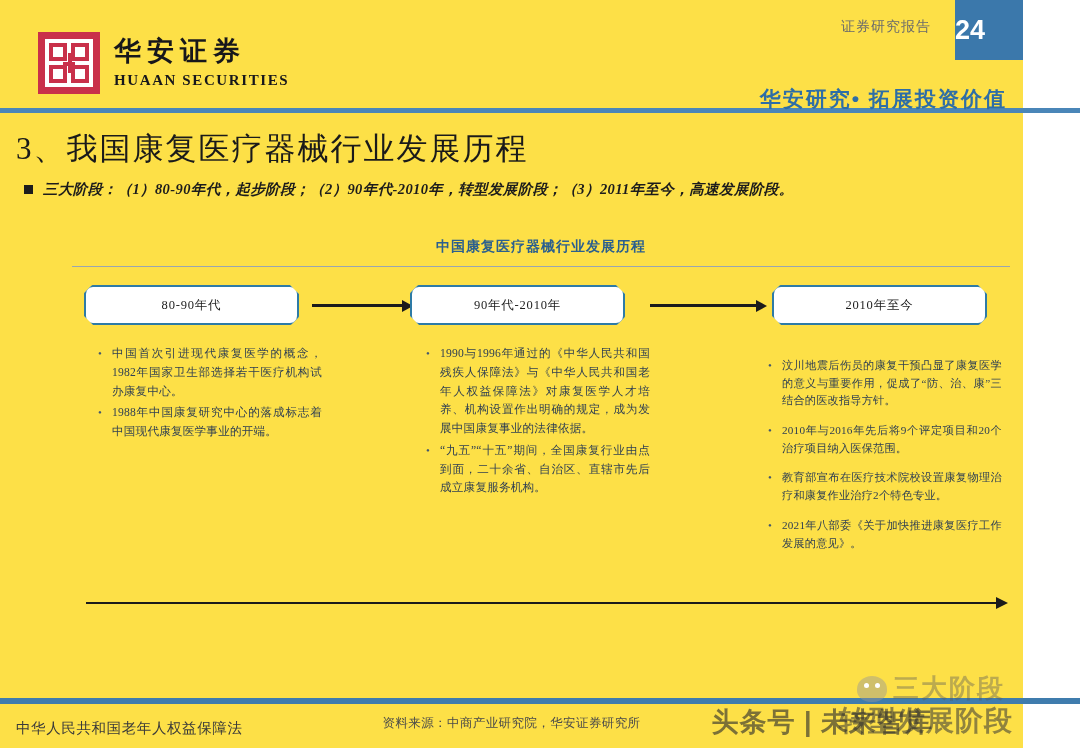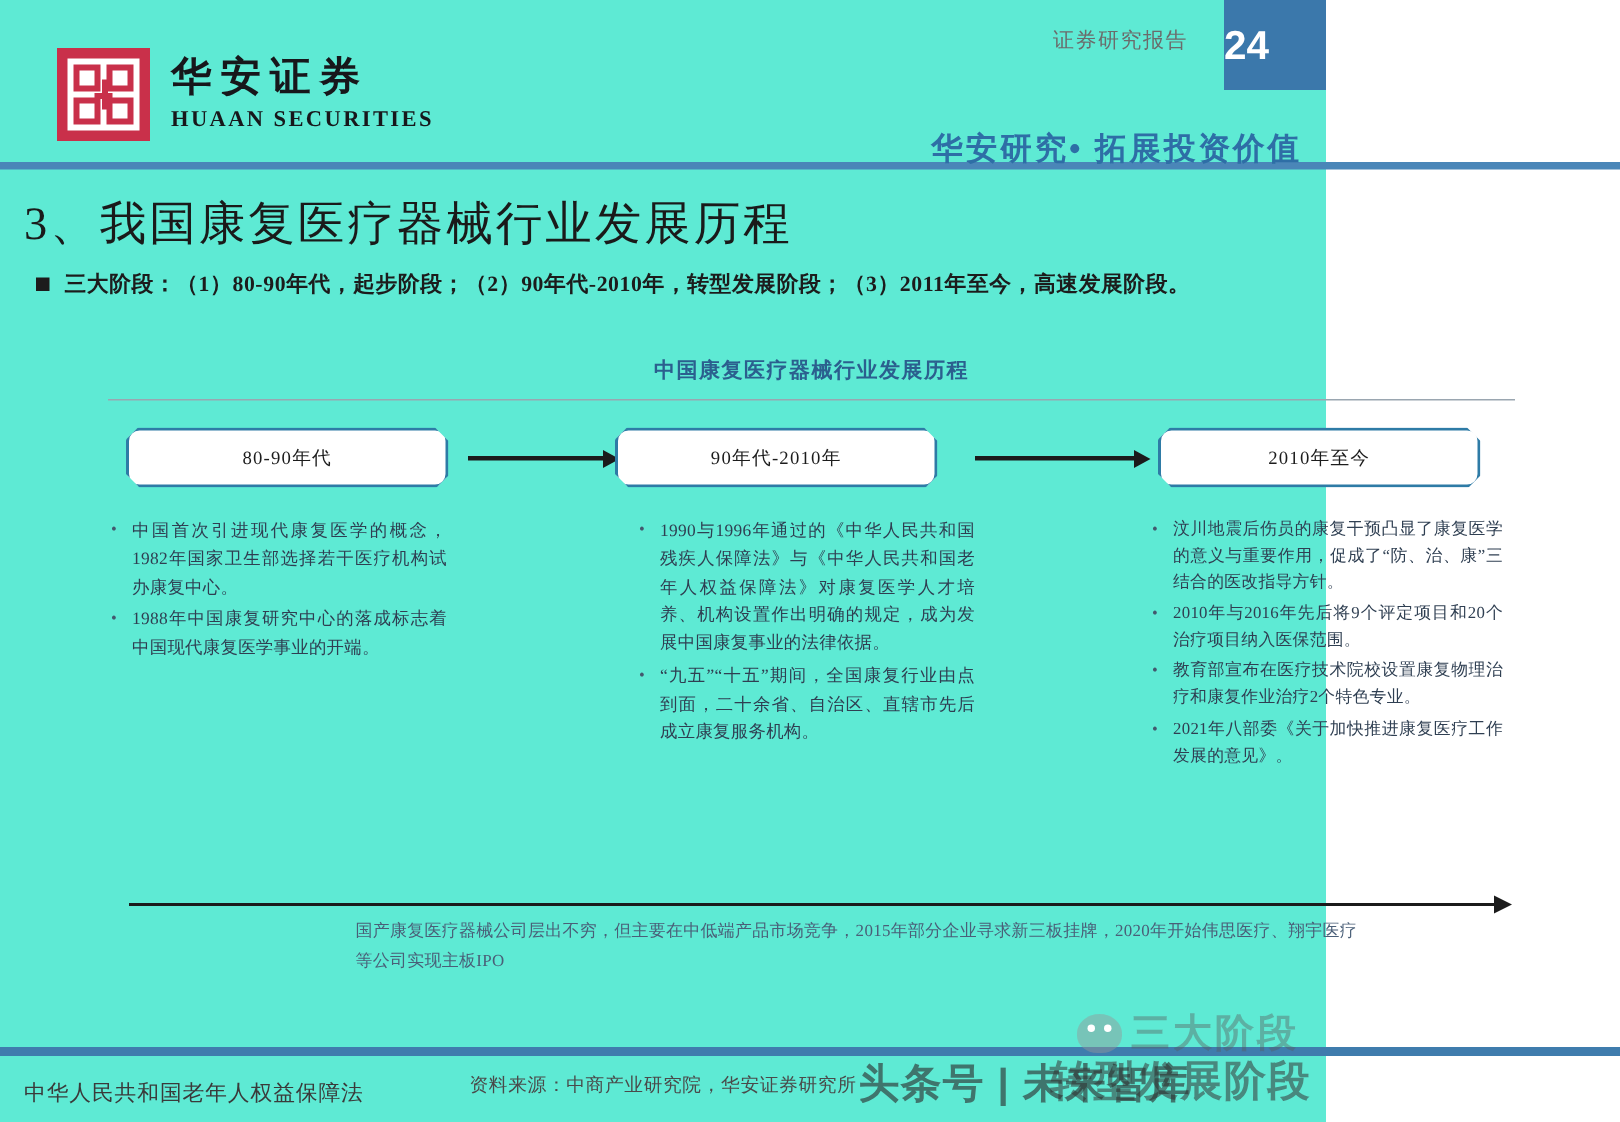"证券研究报告" .page { background: #5eead4 -> #fde047; width: 884px -> 1023px }
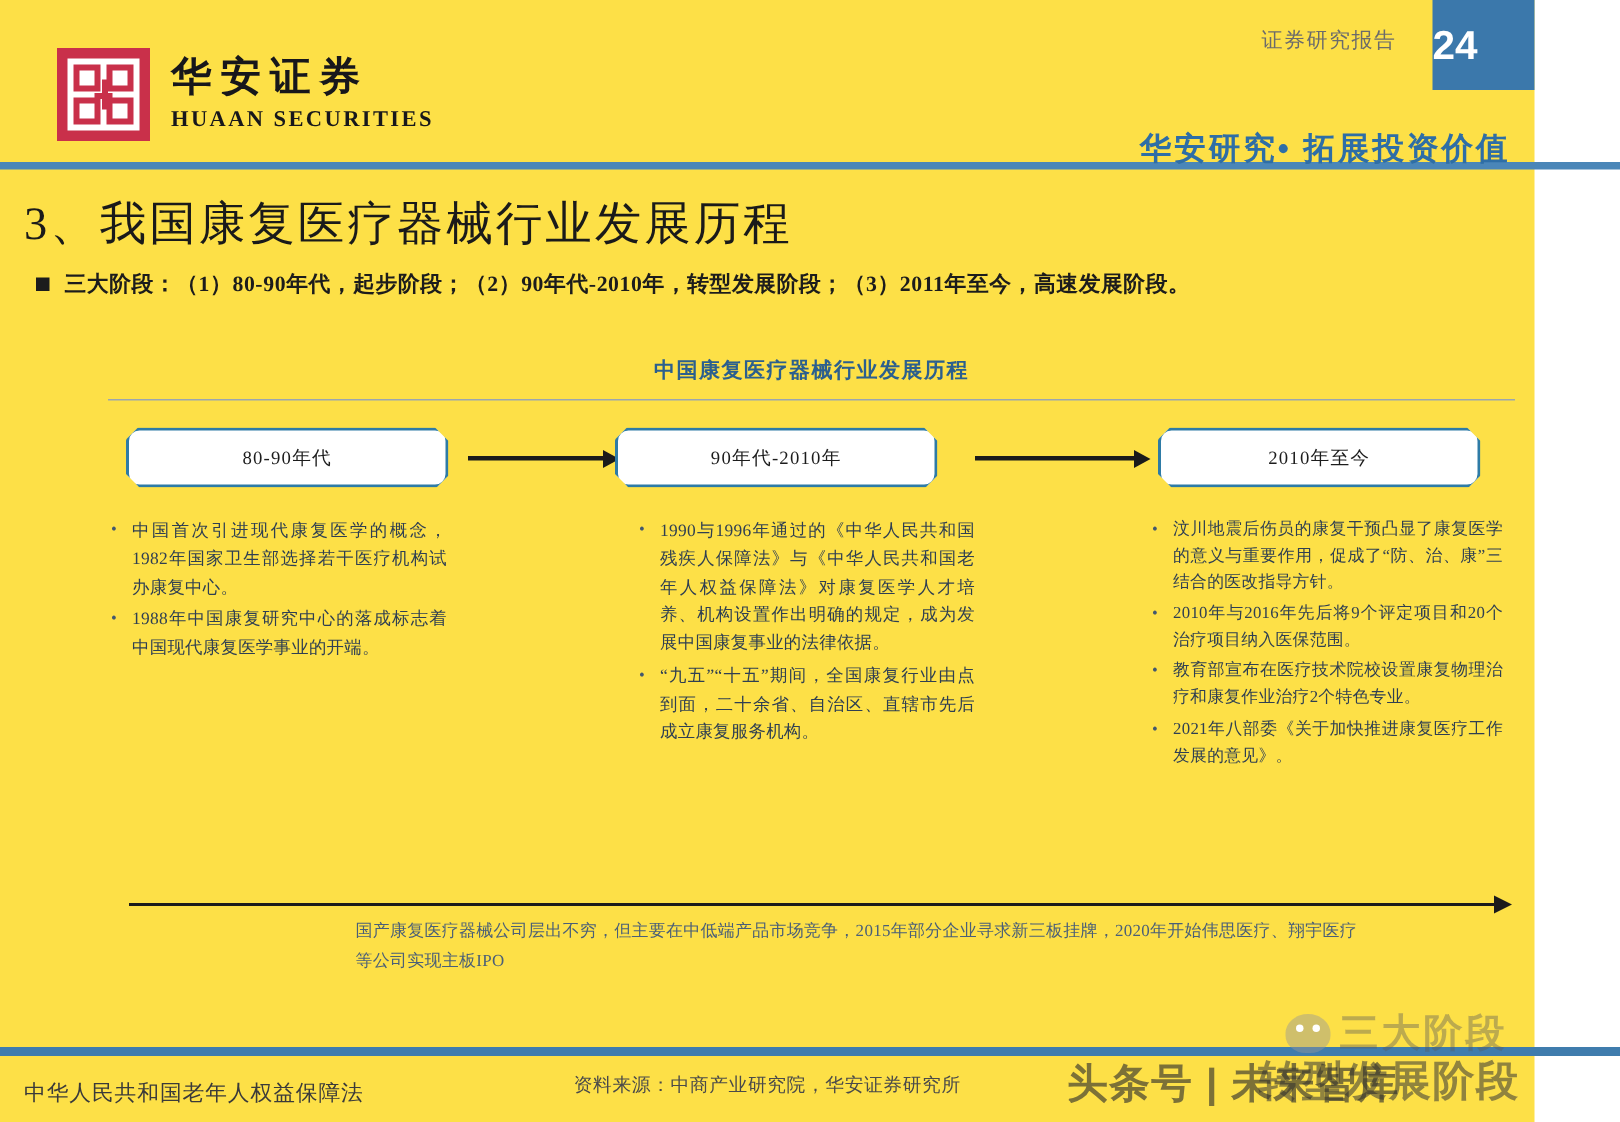"三大阶段：（1）80-90年代，起步阶段；（2）90年代-2010年，转型发展阶" .bullet-line { font-style: none -> italic }
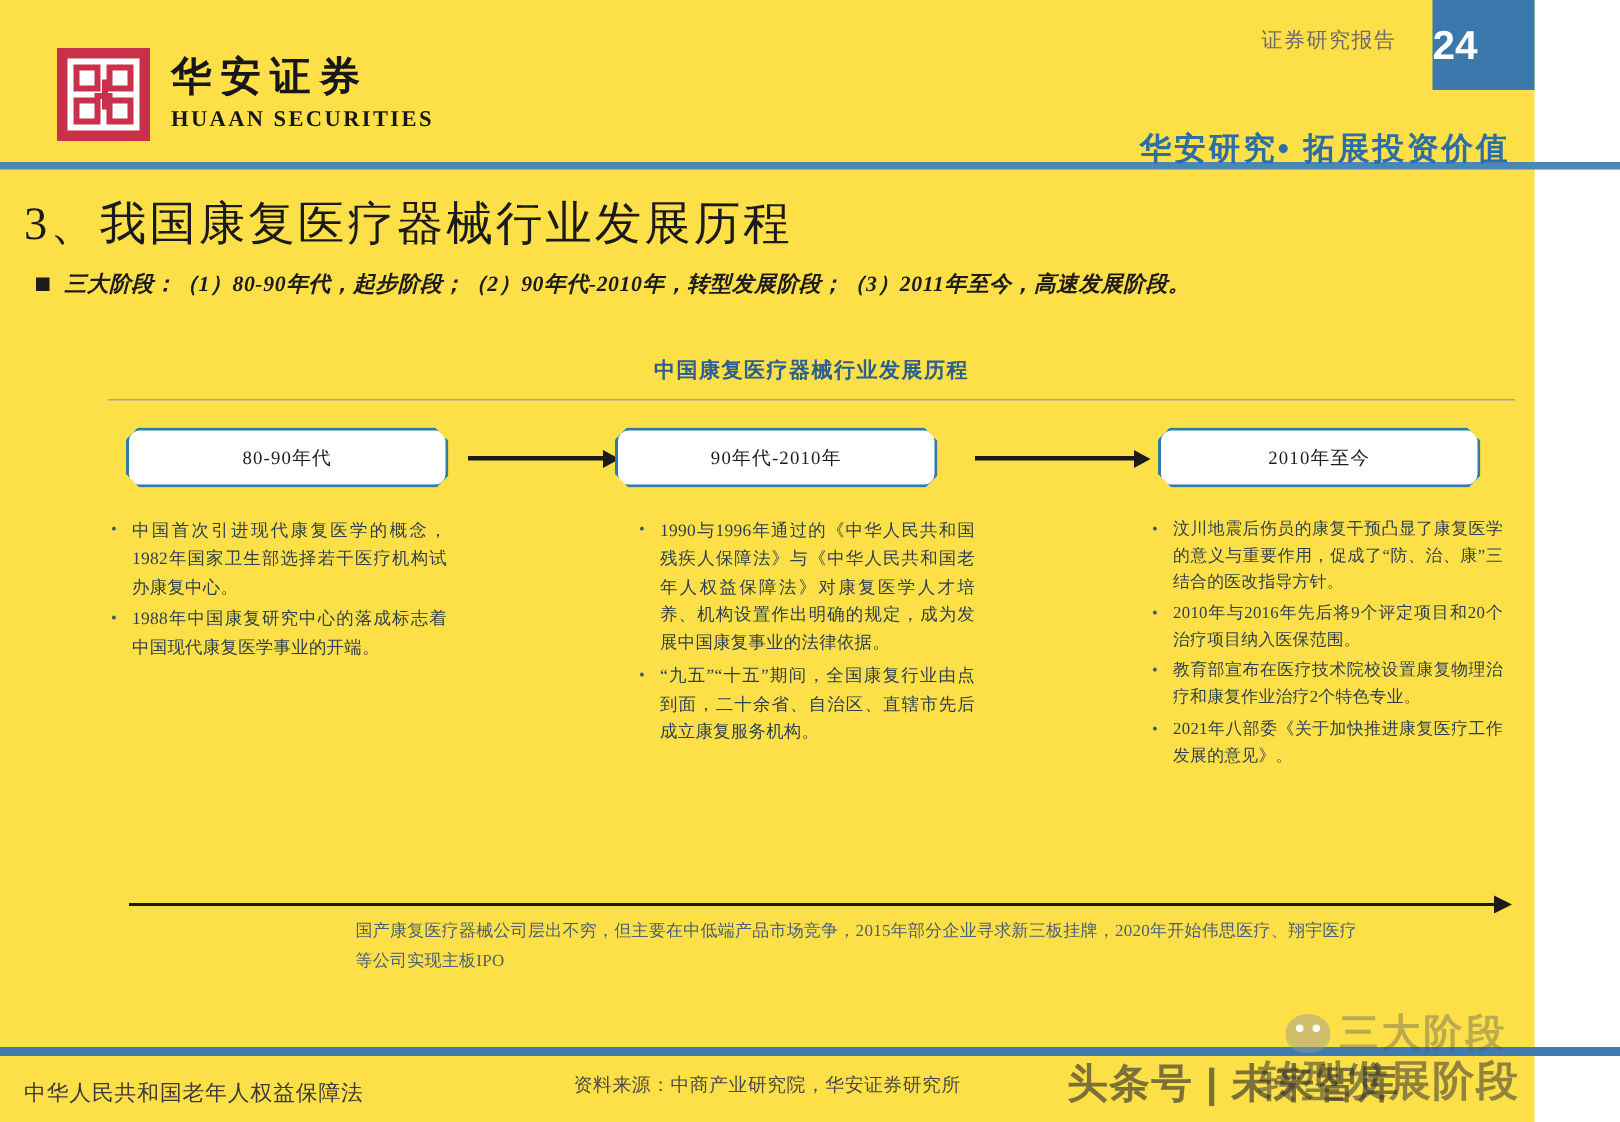"中国首次引进现代康复医学的概念，1982年国家卫生部选择若干医疗机构试办康复中心" .col.c1 { left: 0 -> 24px }
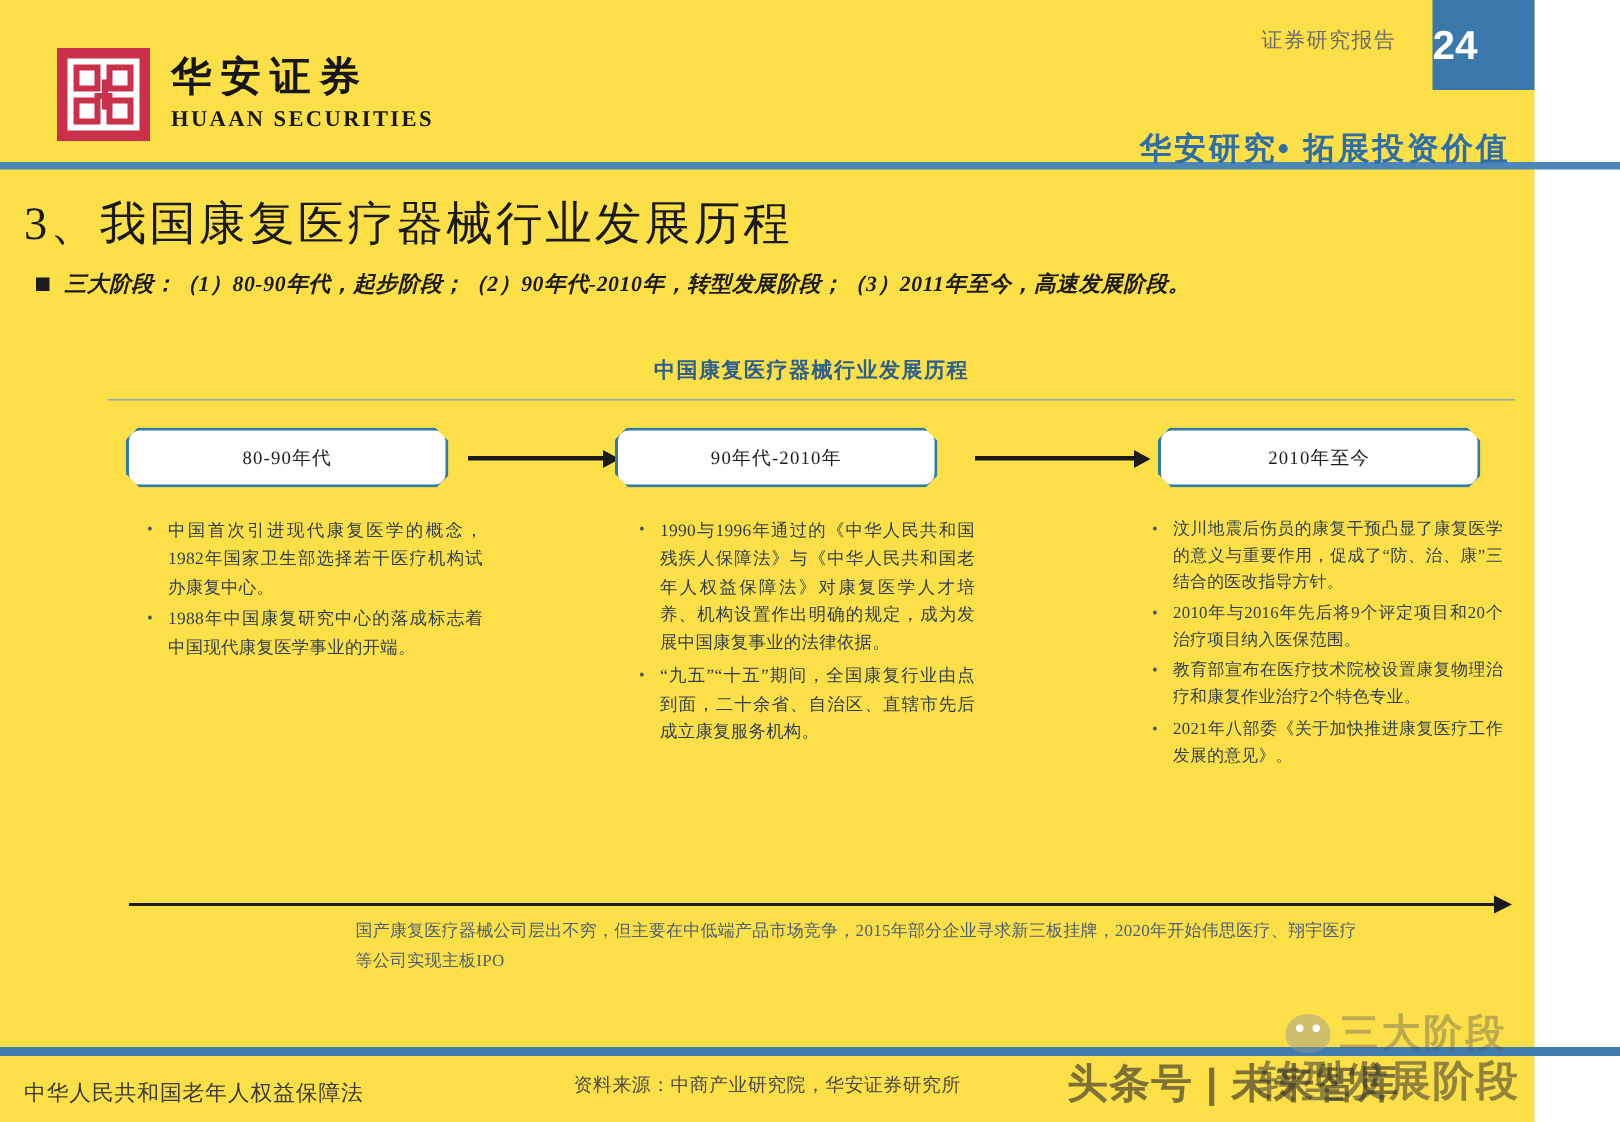"汶川地震后伤员的康复干预凸显了康复医学的意义与重要作用，促成了“防、治、康”三结" .col.c3 li { margin-top: none -> 12px }
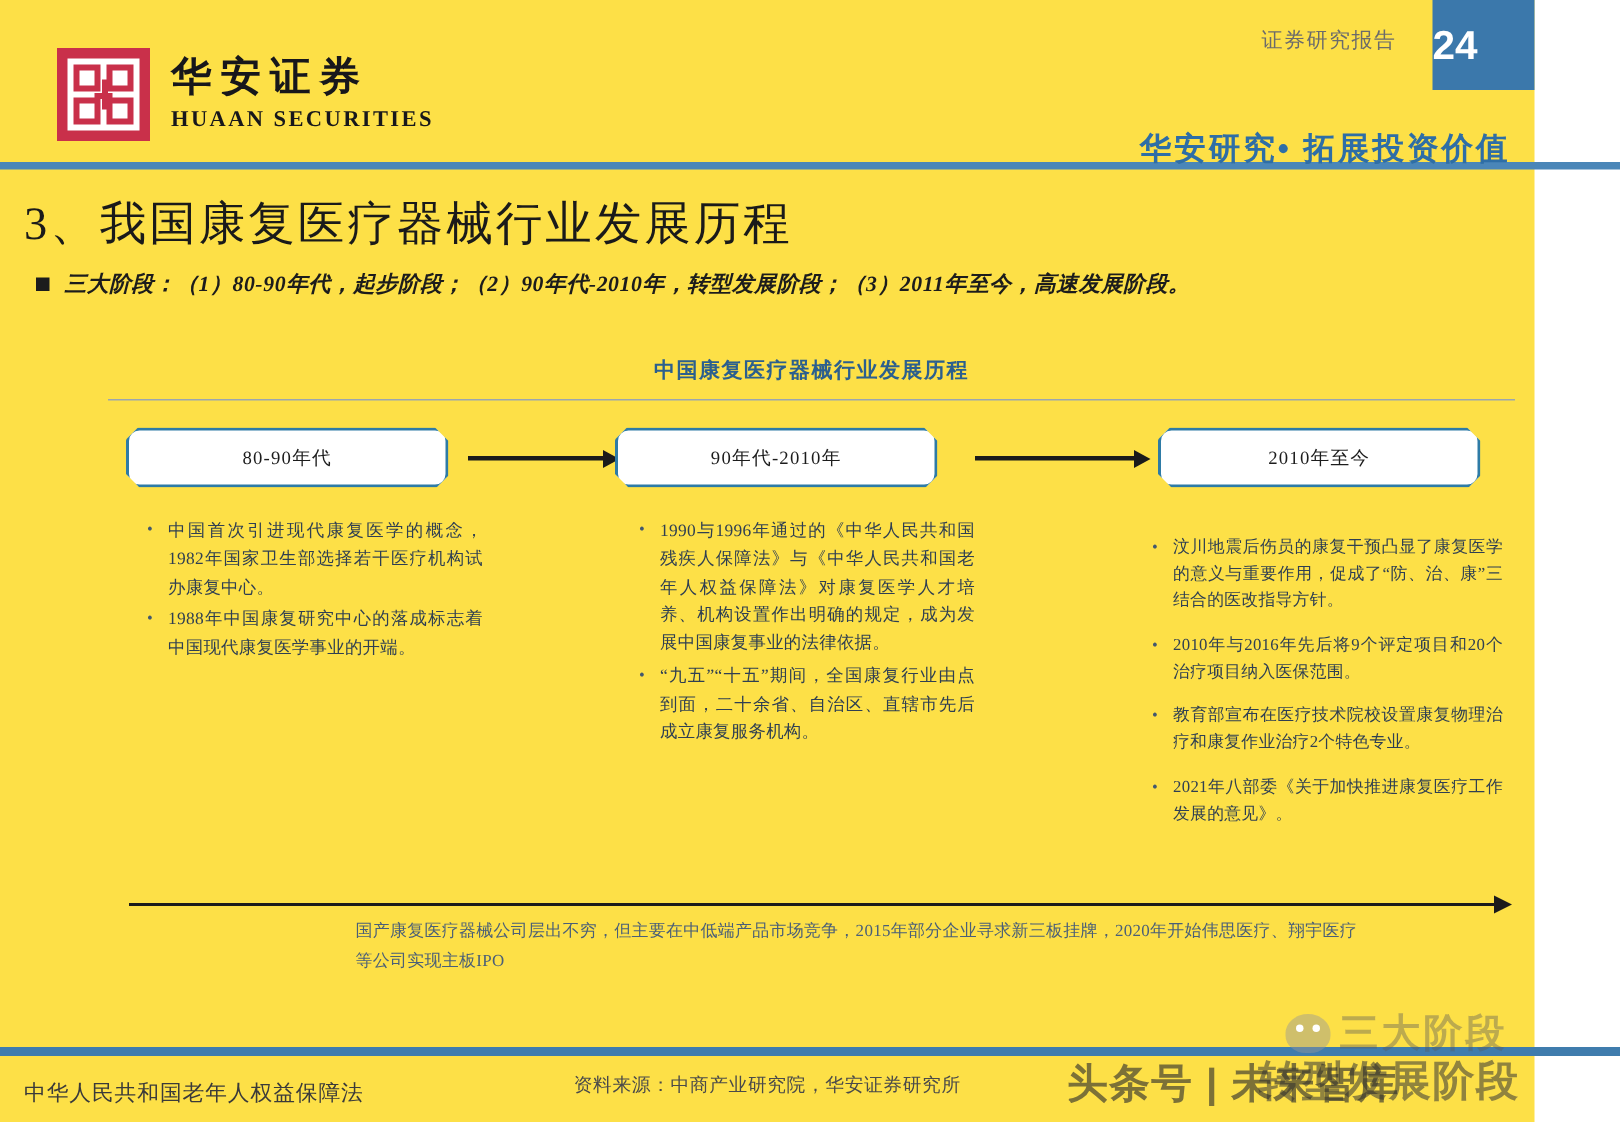"国产康复医疗器械公司层出不穷，但主要在中低端产品市场竞争，2015年部分企业寻求" div.bottom-note { html: <div>国产康复医疗器械公司层出不穷，但主要在中低端产品市场竞争，2015年部分企业寻求新三板挂牌，2020年开始伟思医疗、翔宇医疗等公司实现主板IPO</div> -> none }
